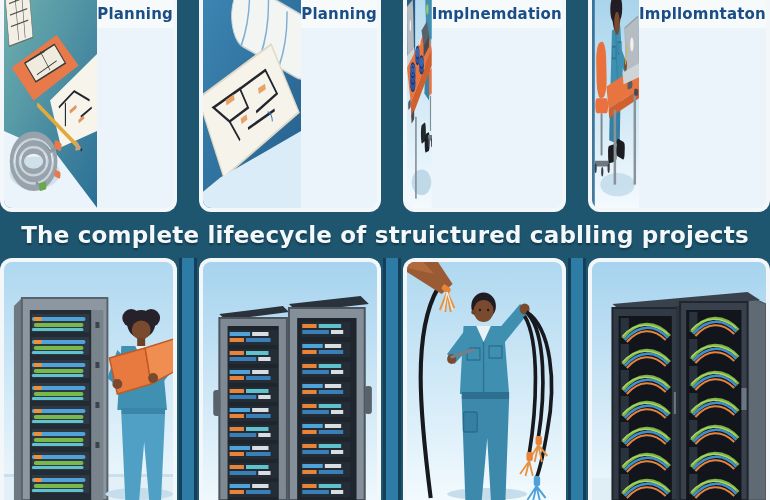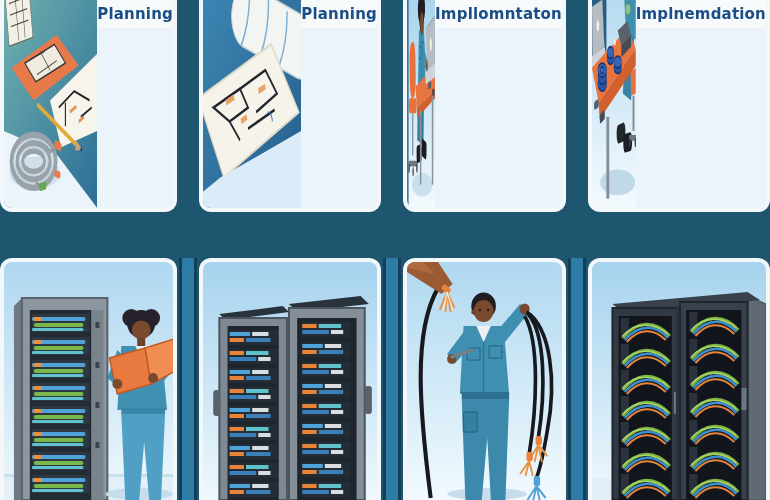"Impllomntaton" div.card { order: before "Implnemdation" -> after "Implnemdation" }
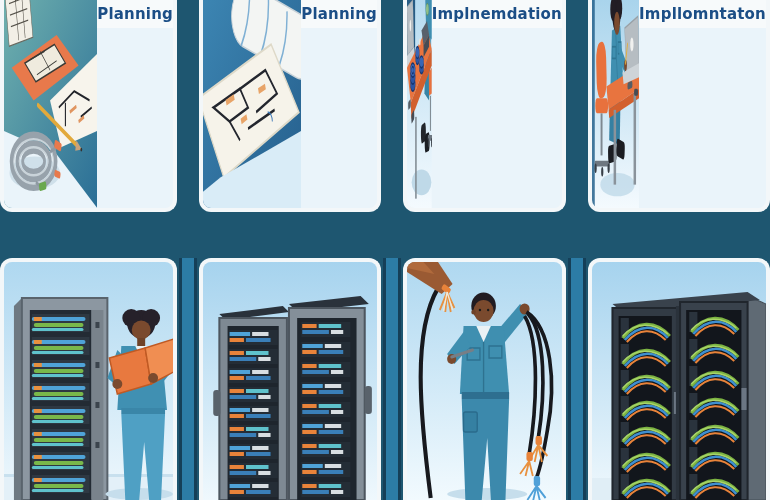"The complete lifeecycle of struictured" div.banner { html: none -> <div> <div>The complete lifeecycle of struictured cablling projects</div> </div> }
